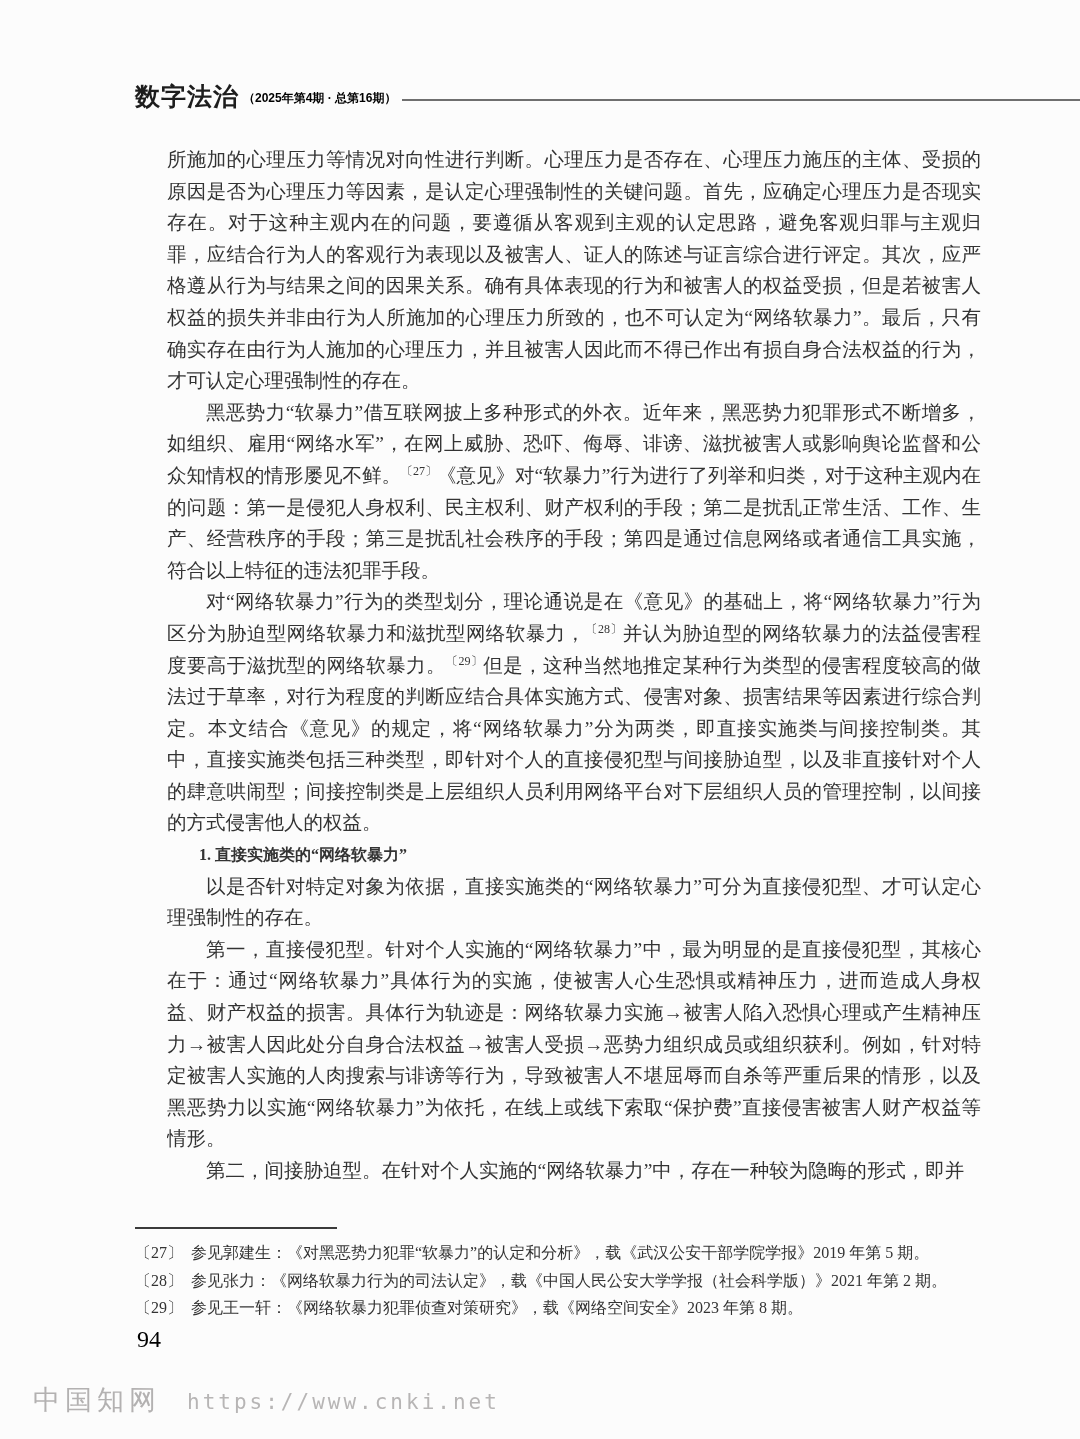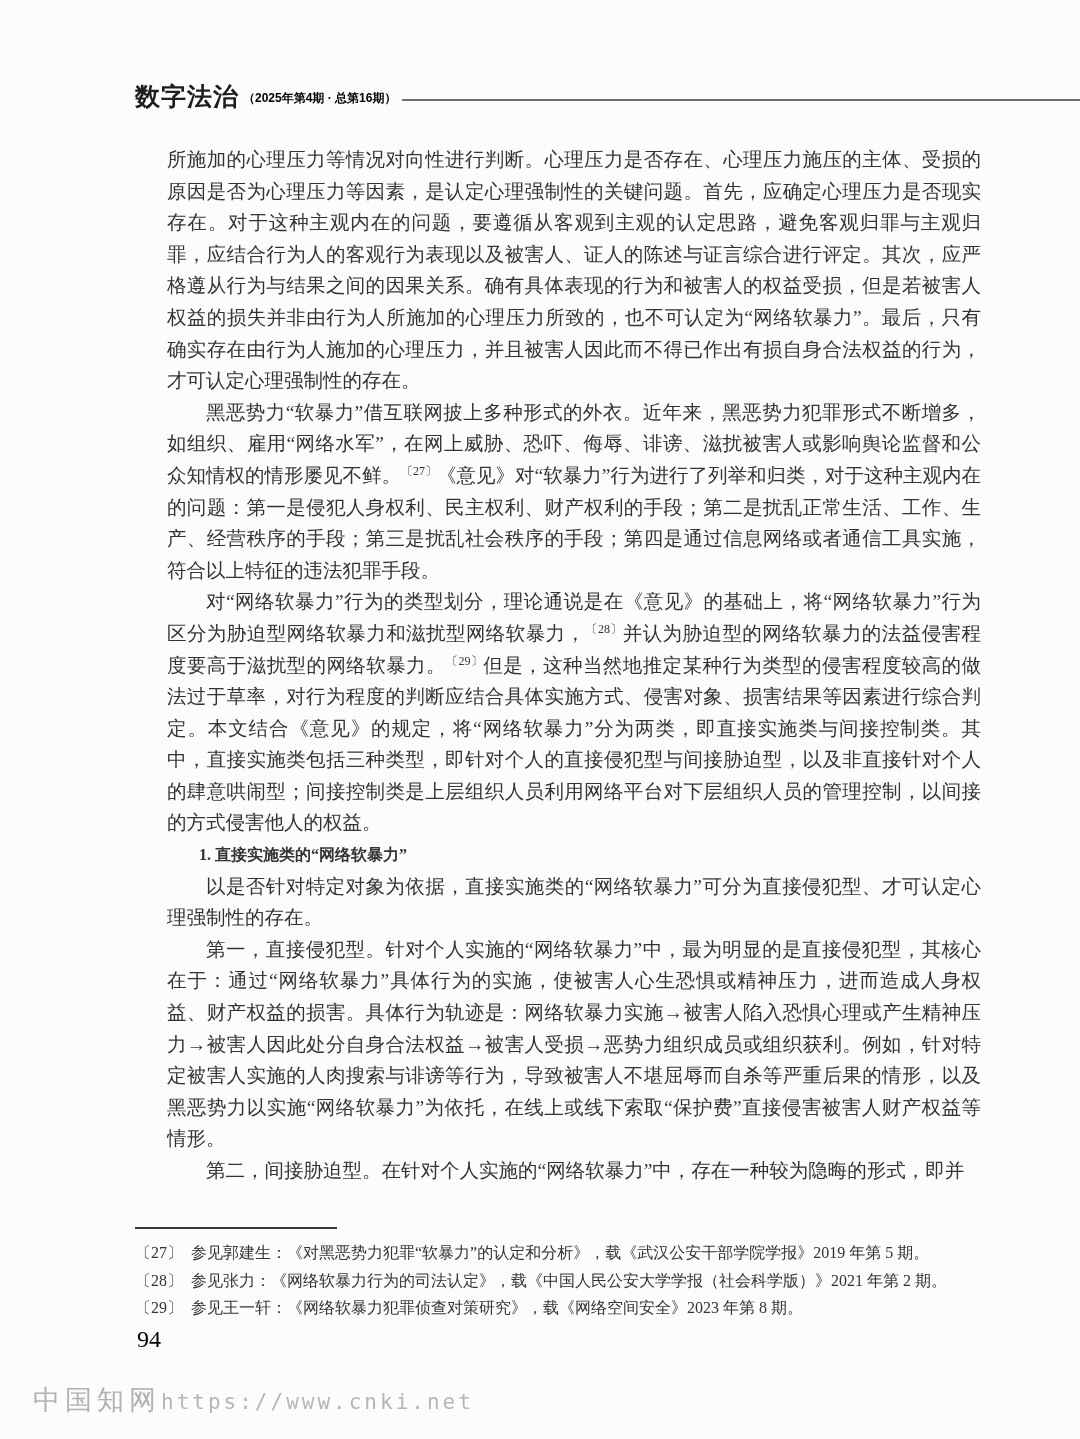"https://www.cnki.net" .wm-url { margin-left: none -> 26px }
